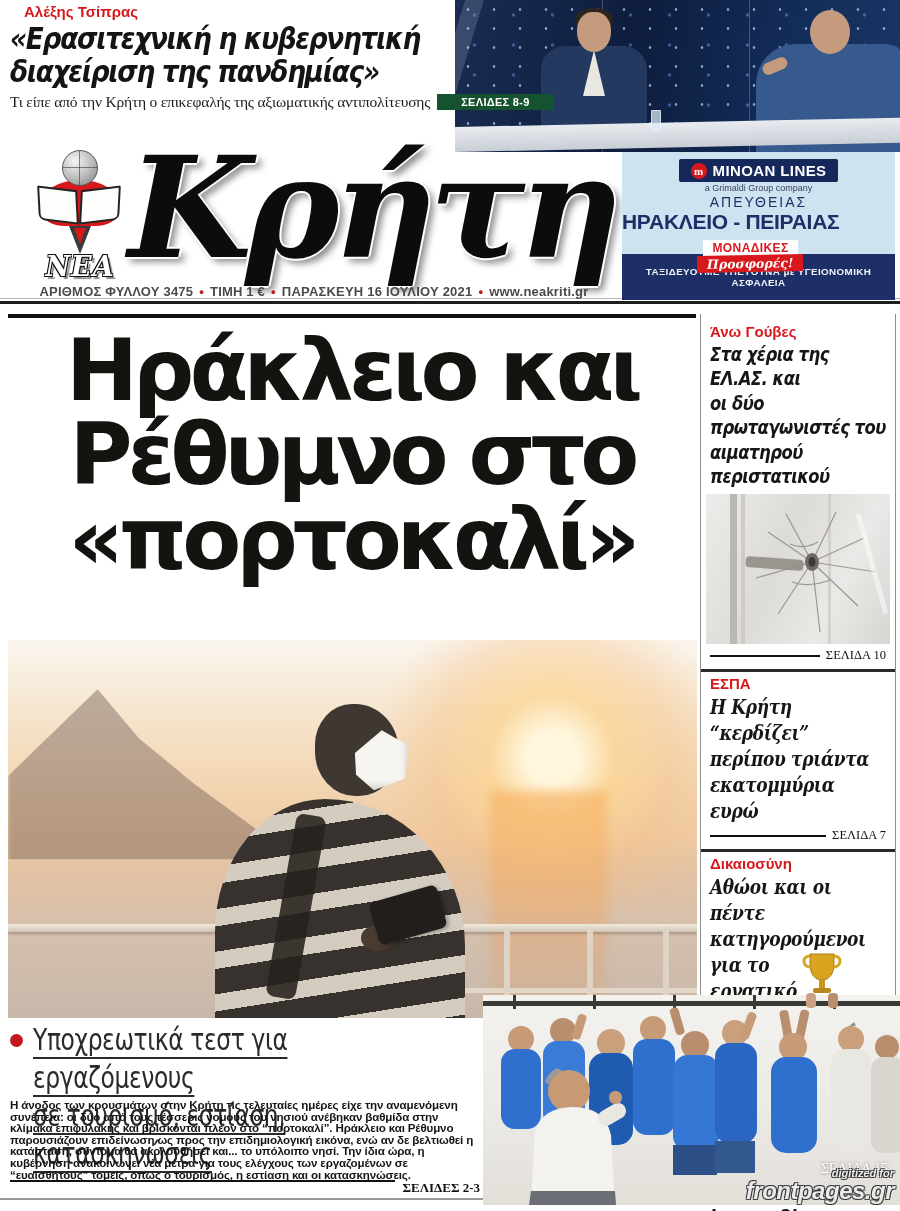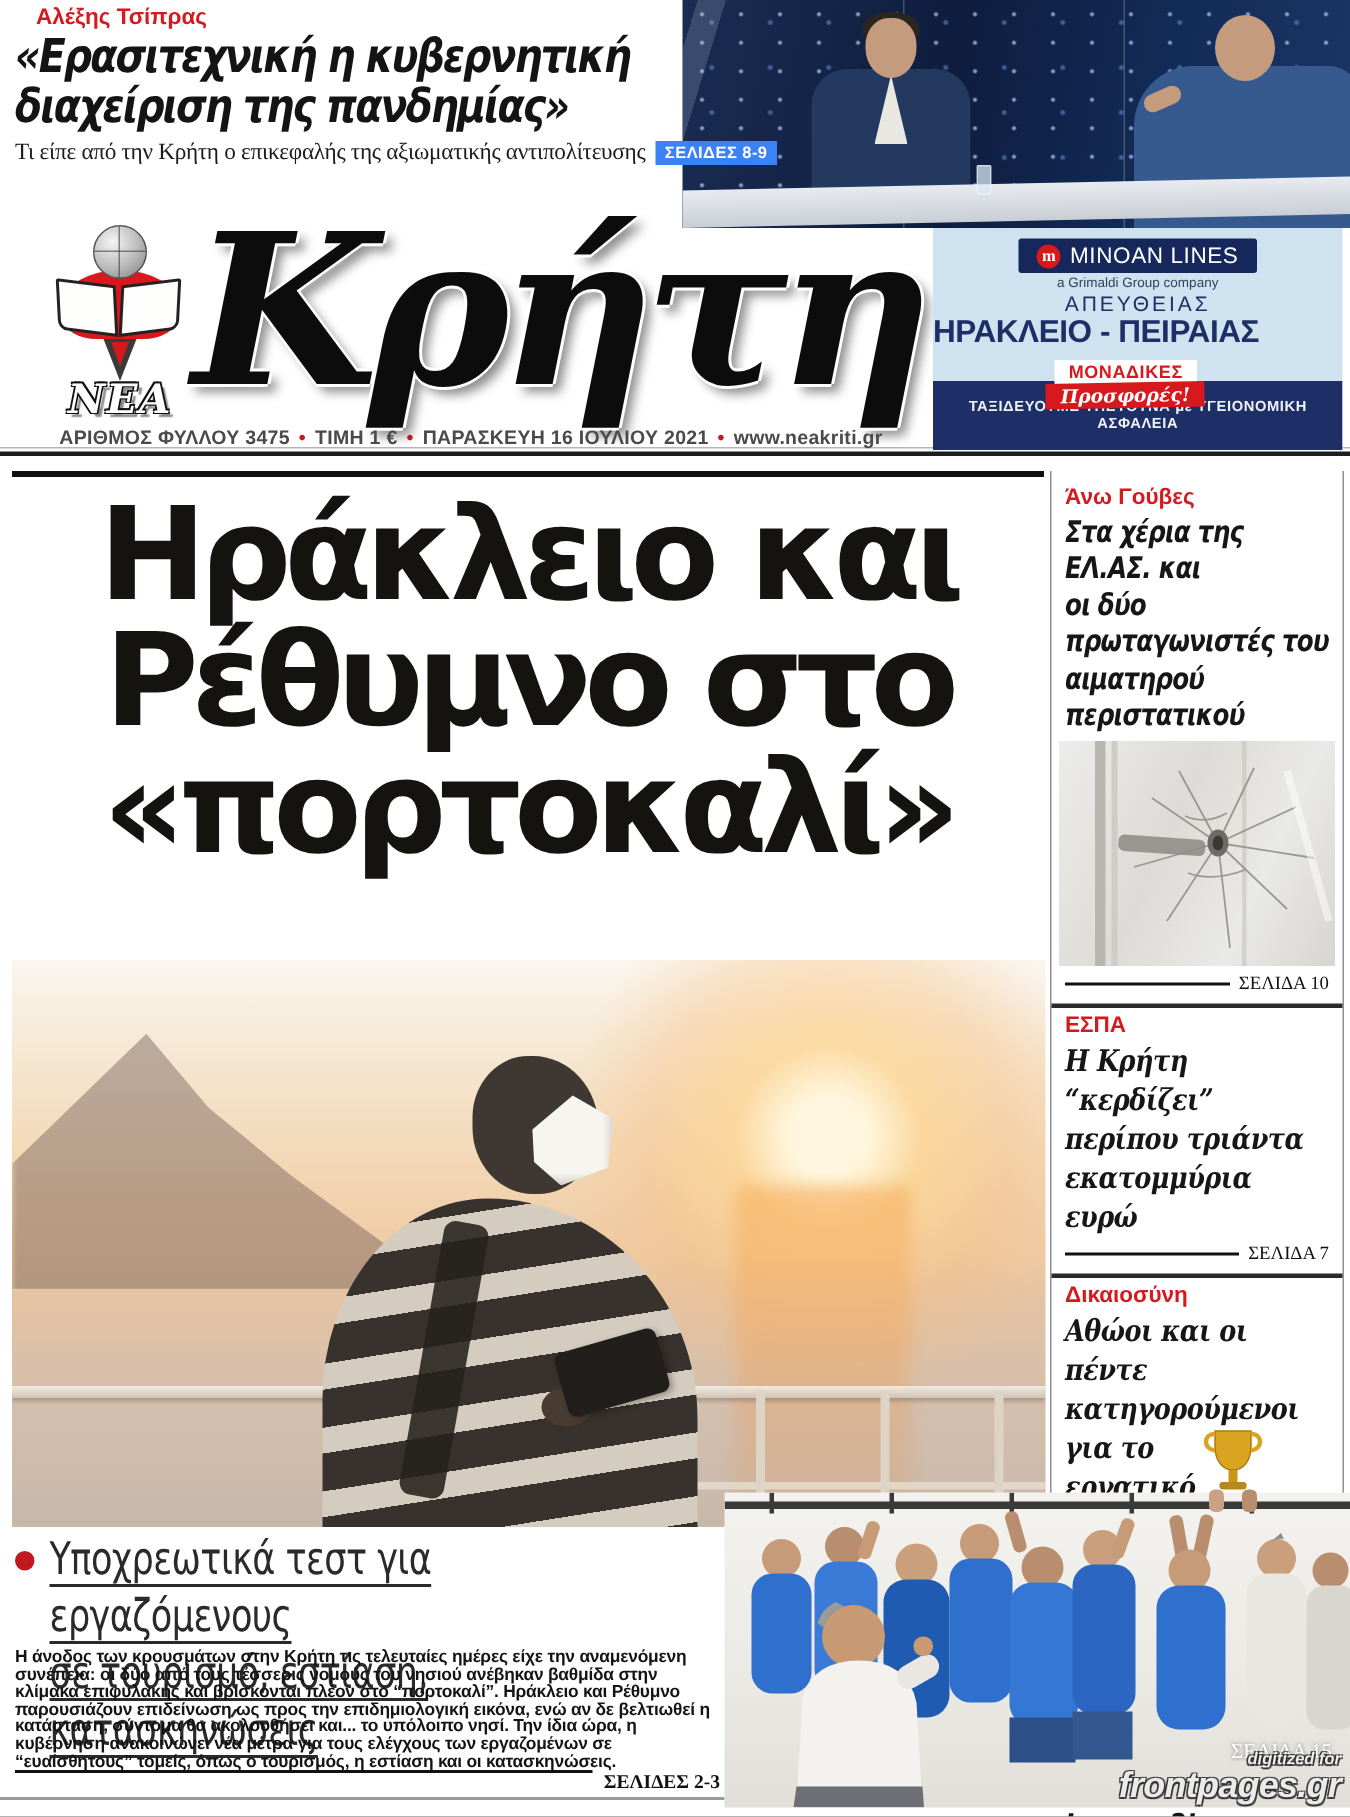"ΣΕΛΙΔΕΣ 8-9" .pagesbadge { background: #3b82f6 -> #14532d; padding: 2px 6px -> 2px 24px }
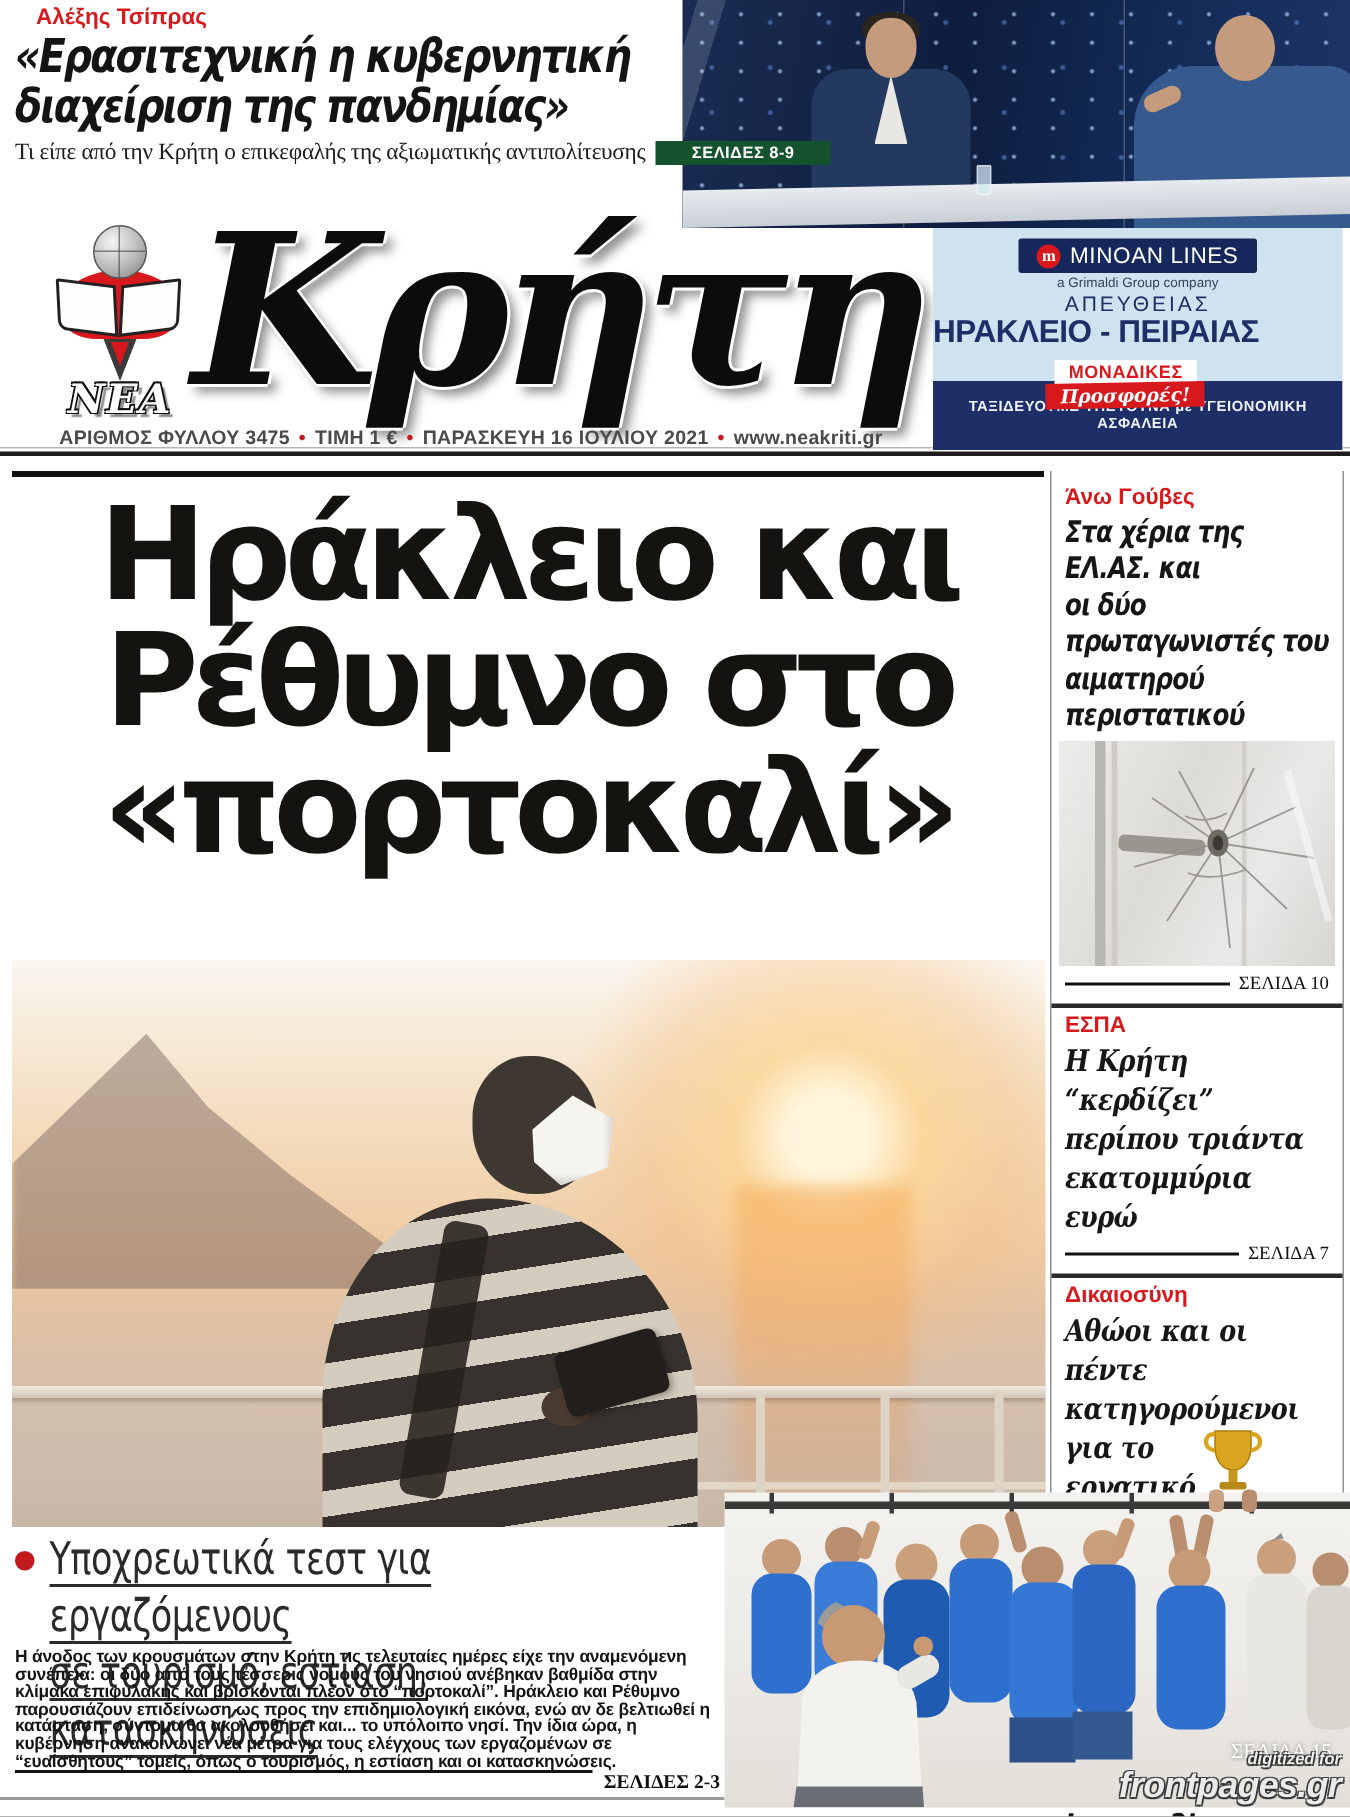"MINOAN LINES" .ad .brandname { font-weight: normal -> bold }
